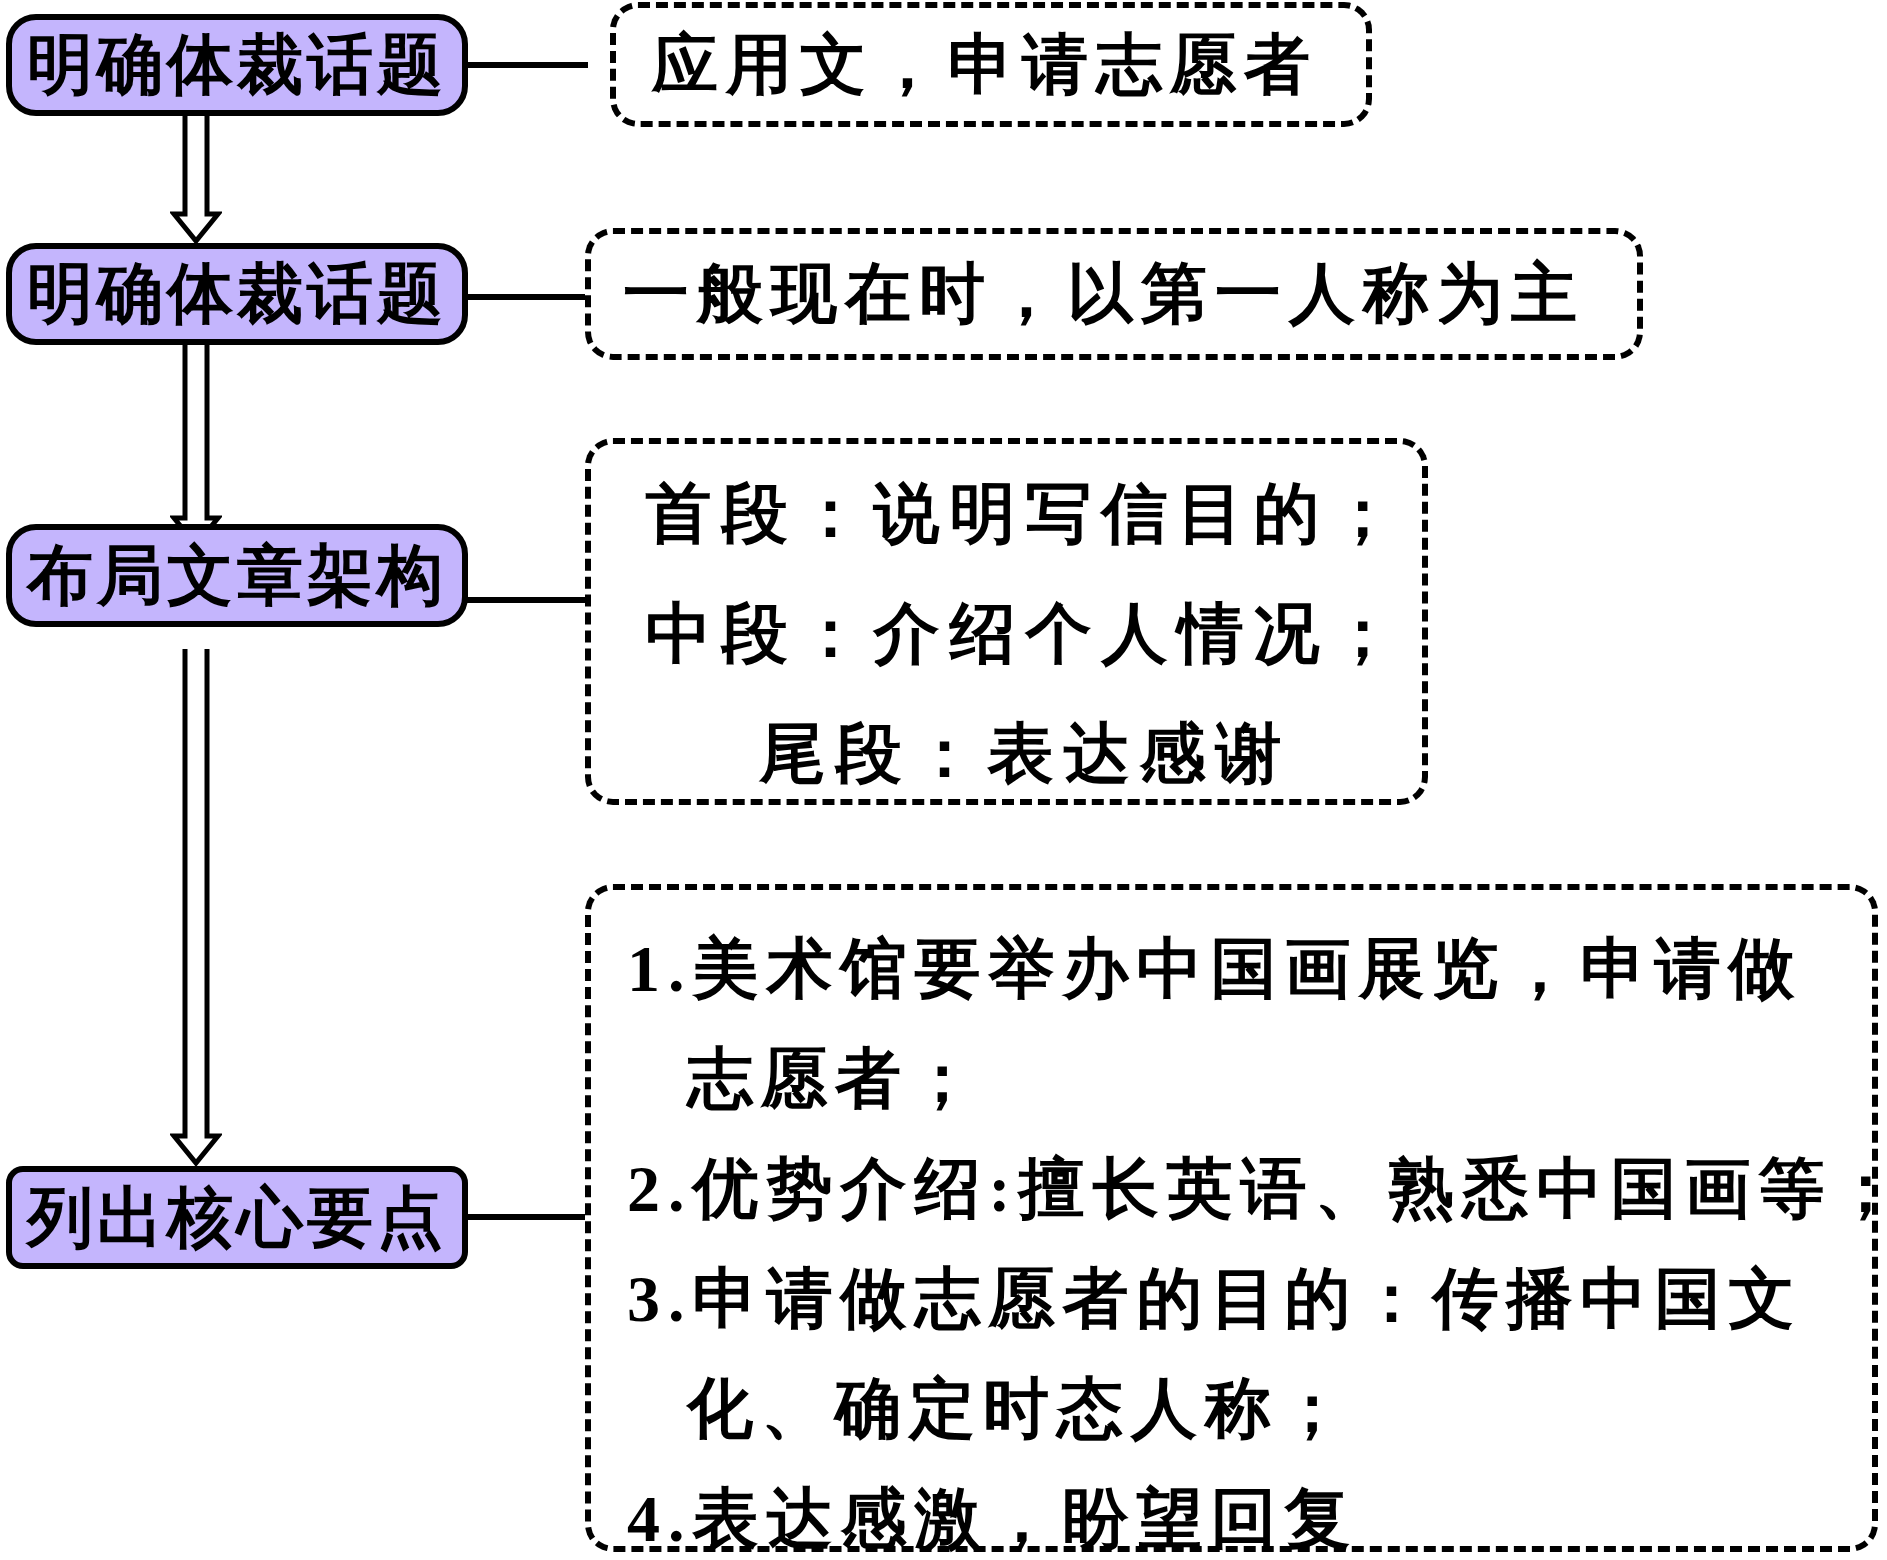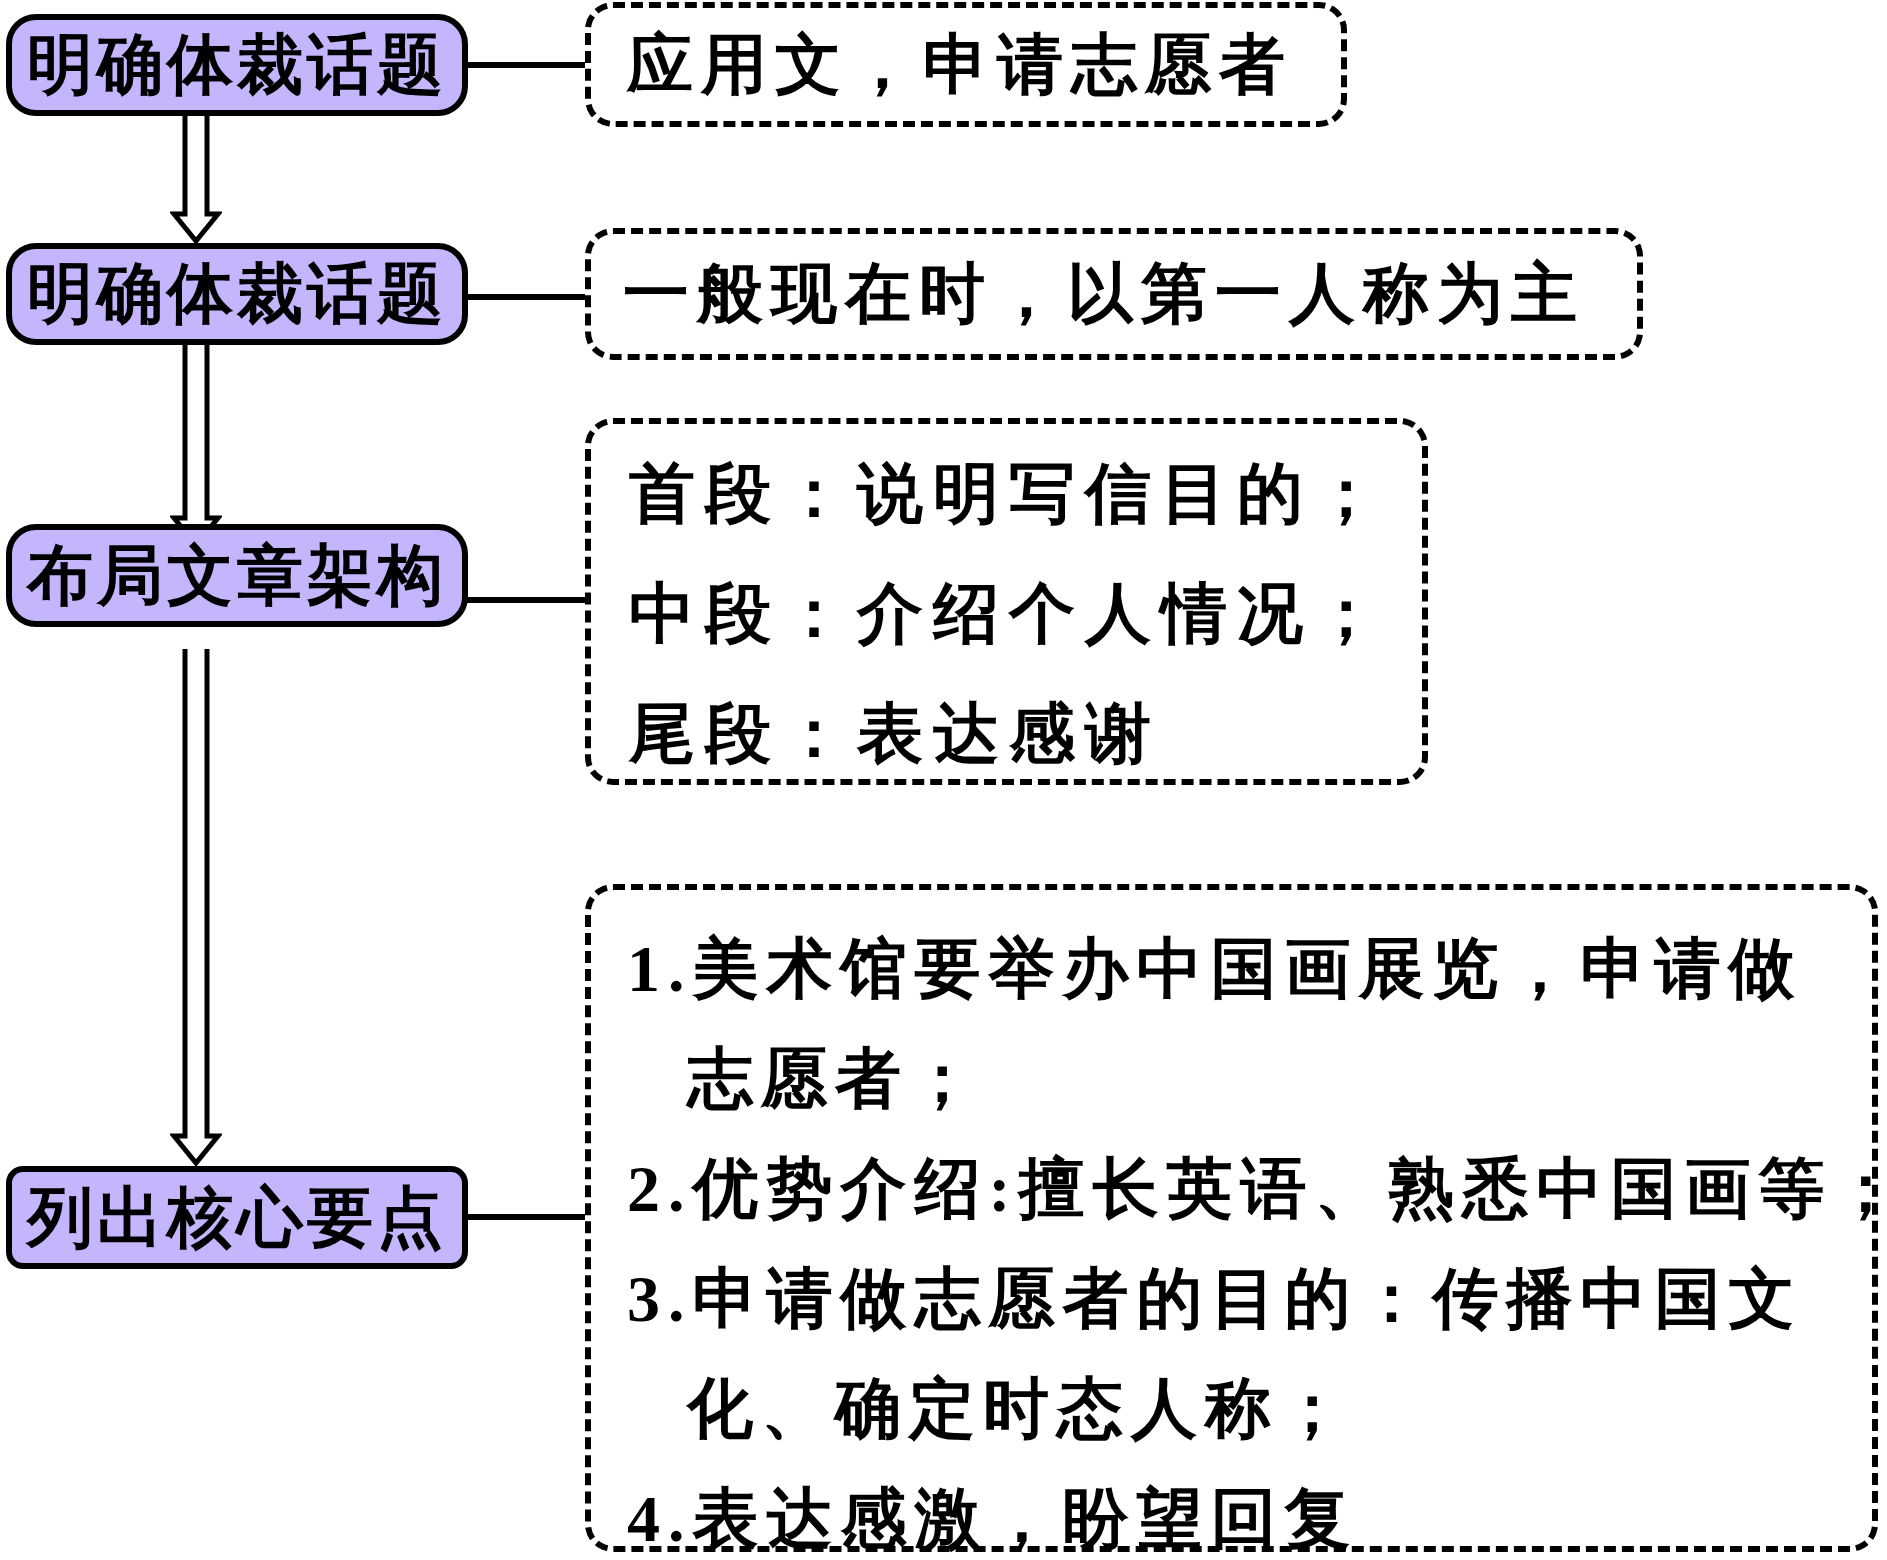"应用文，申请志愿者" .note1 { margin-left: none -> 25px }
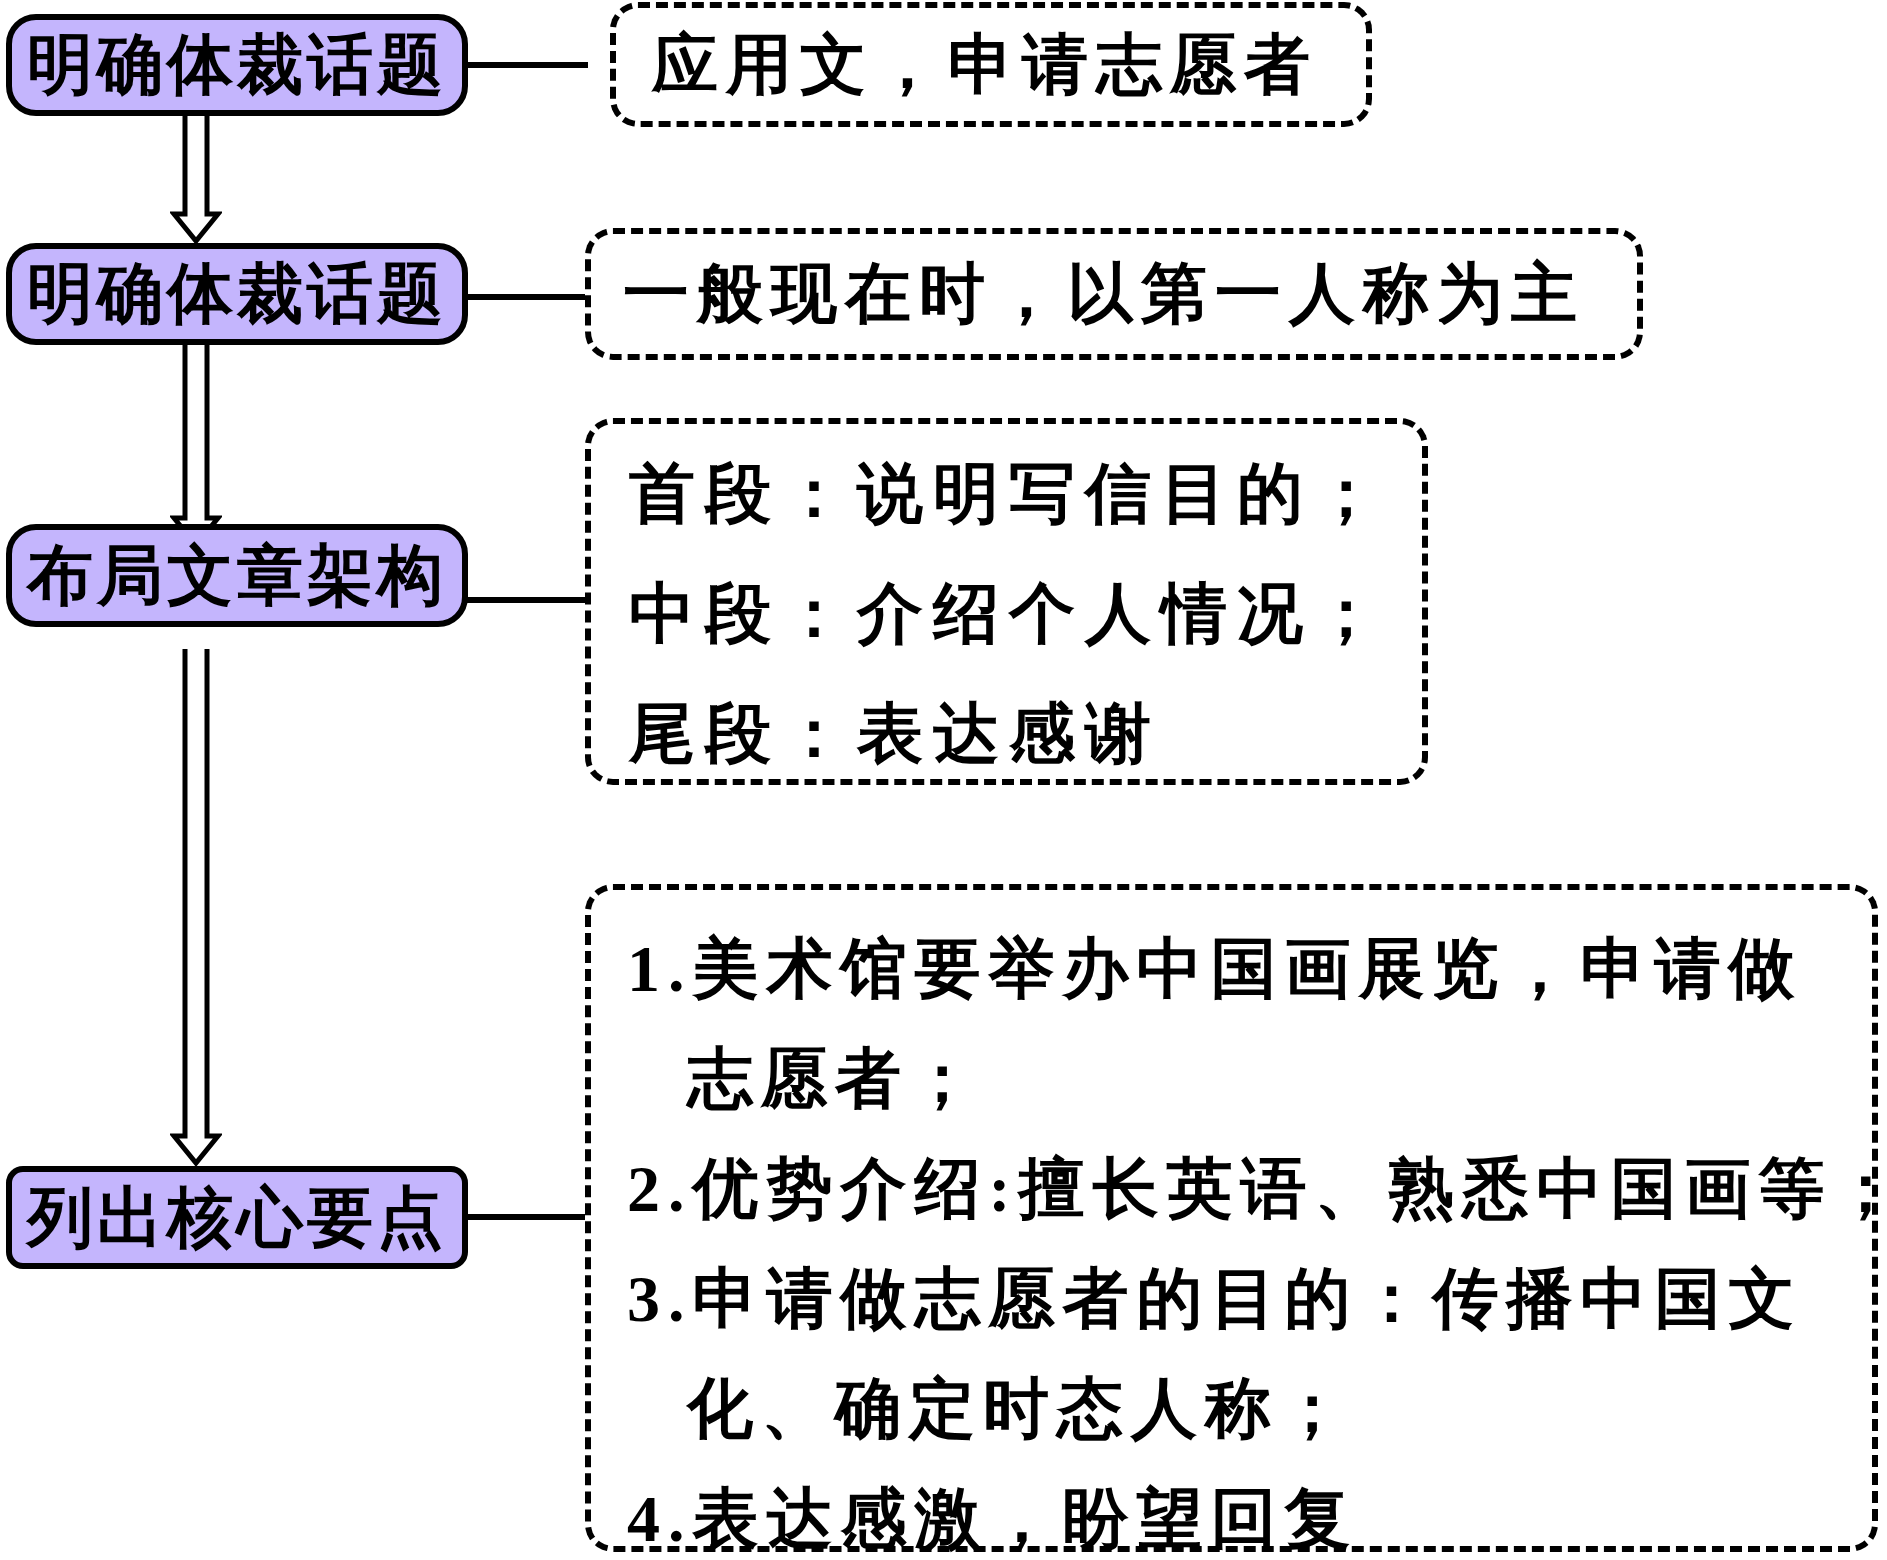"首段：说明写信目的；" .note3 { text-align: none -> center; top: 418px -> 438px }
